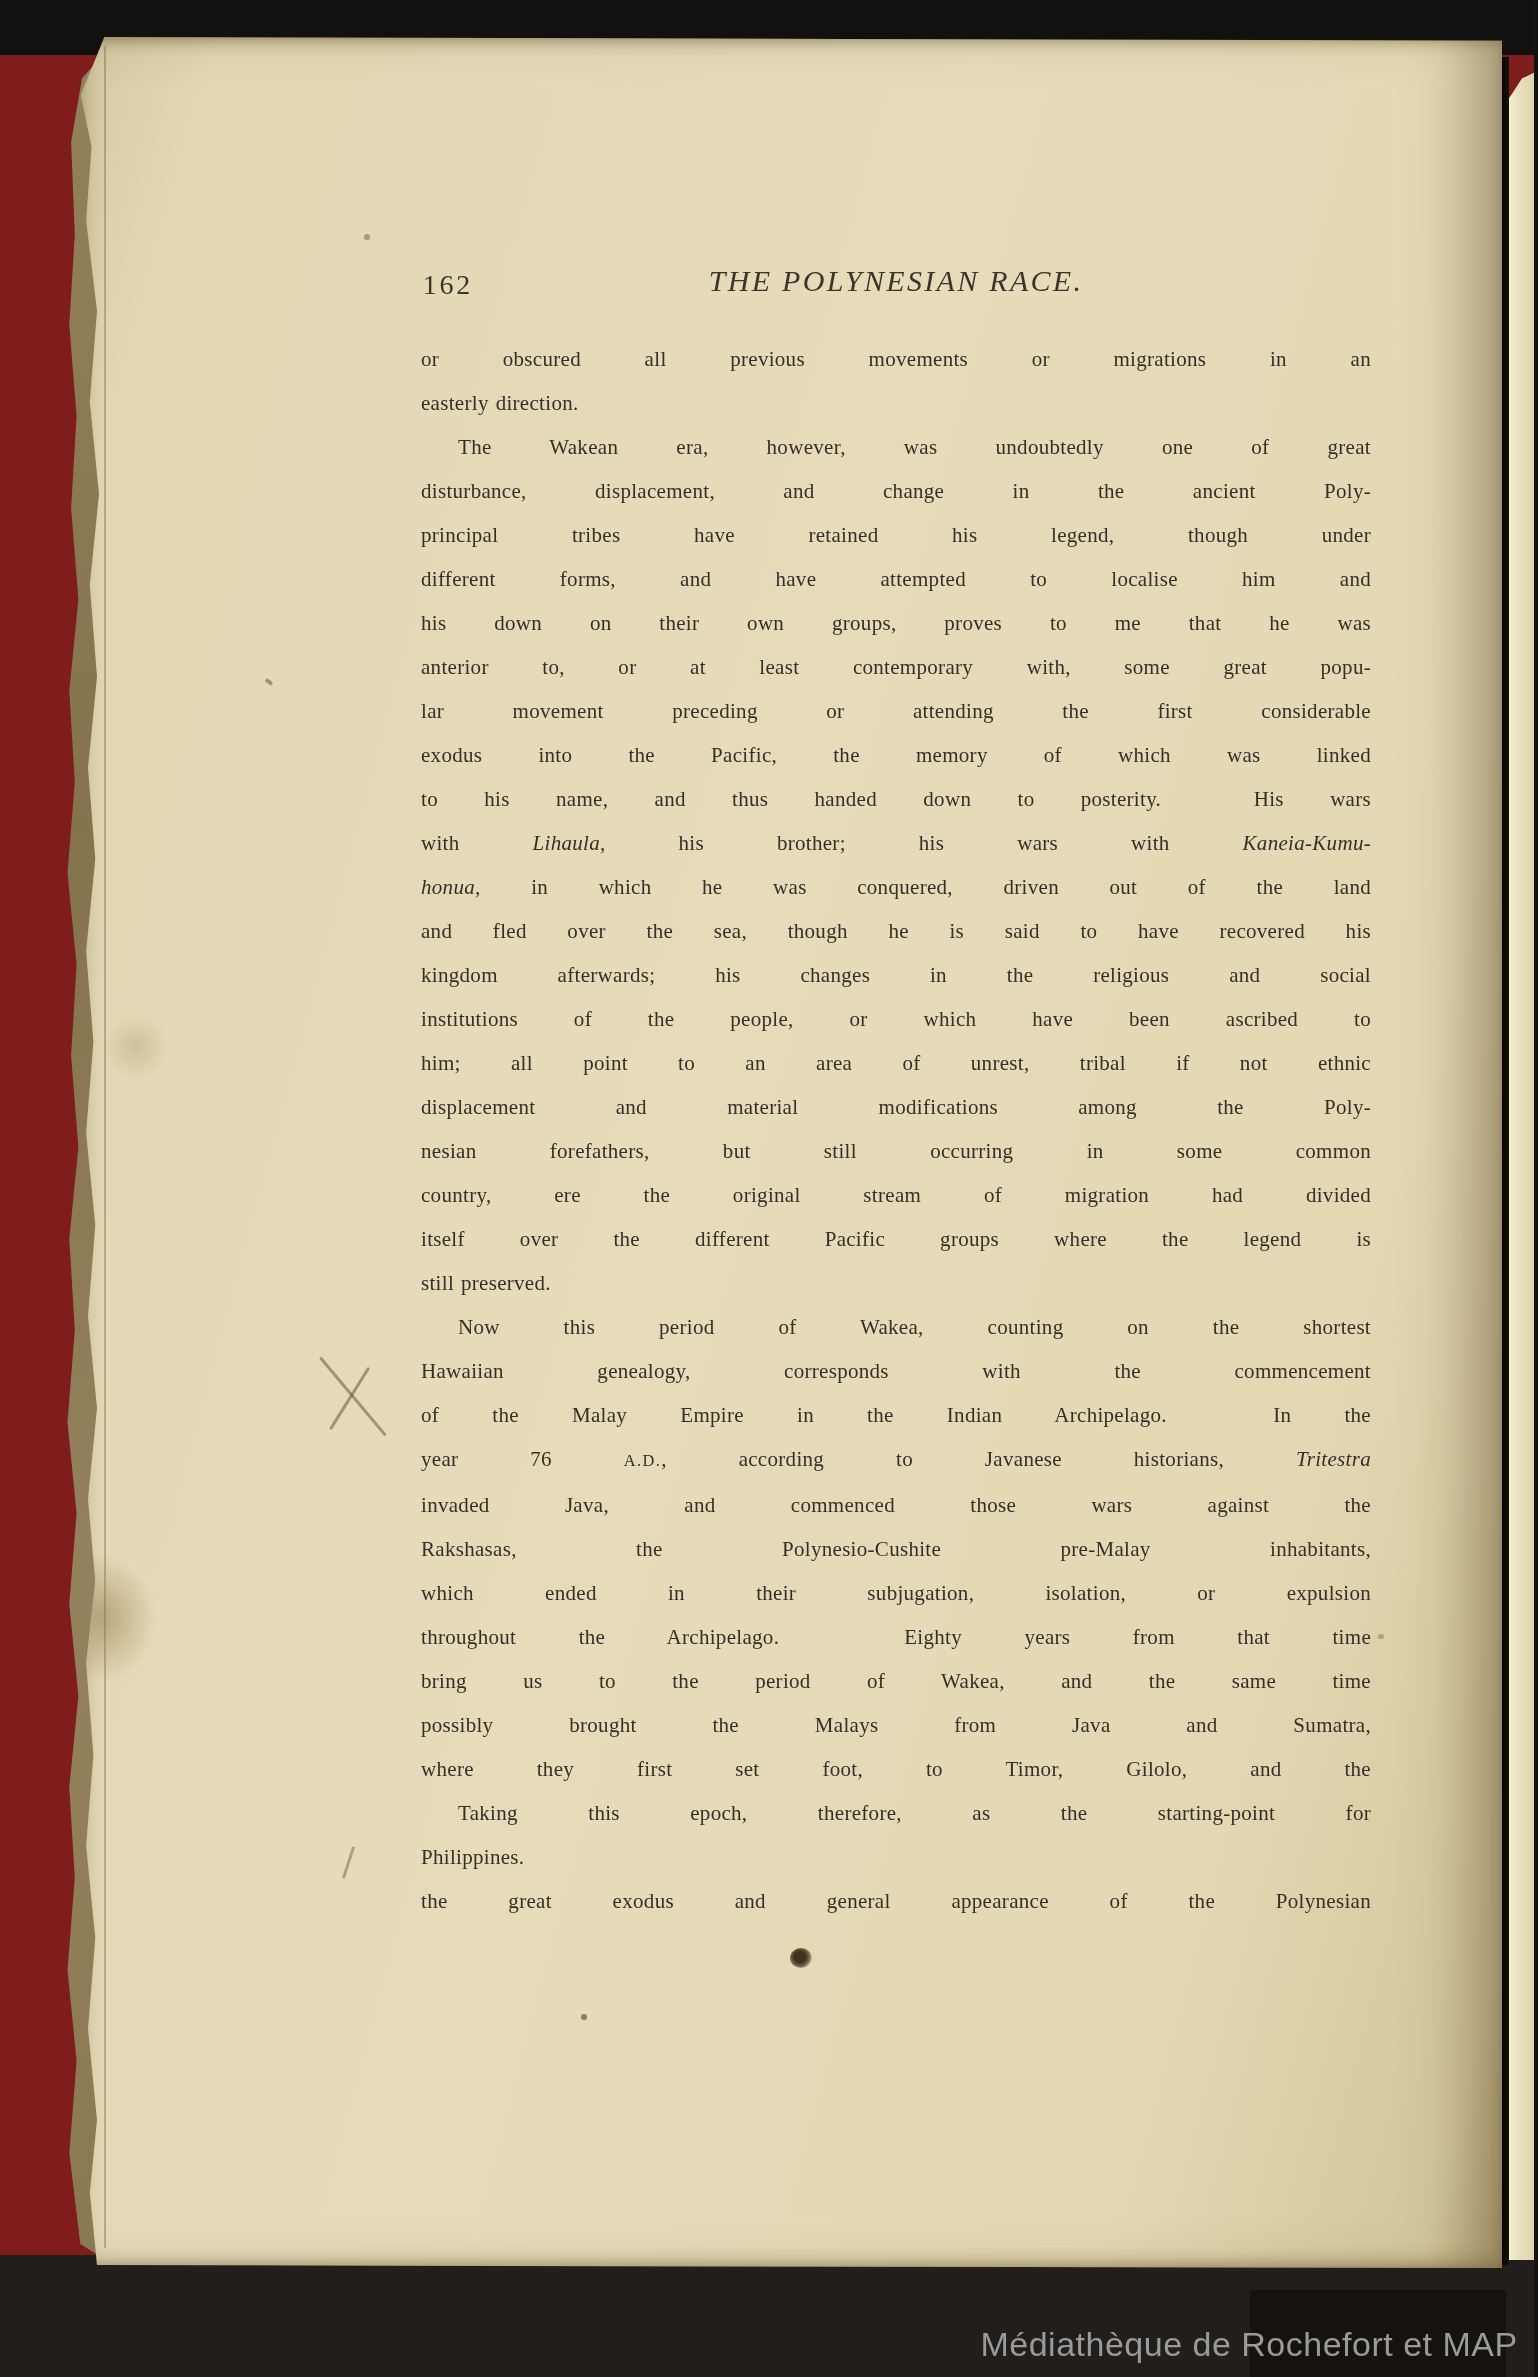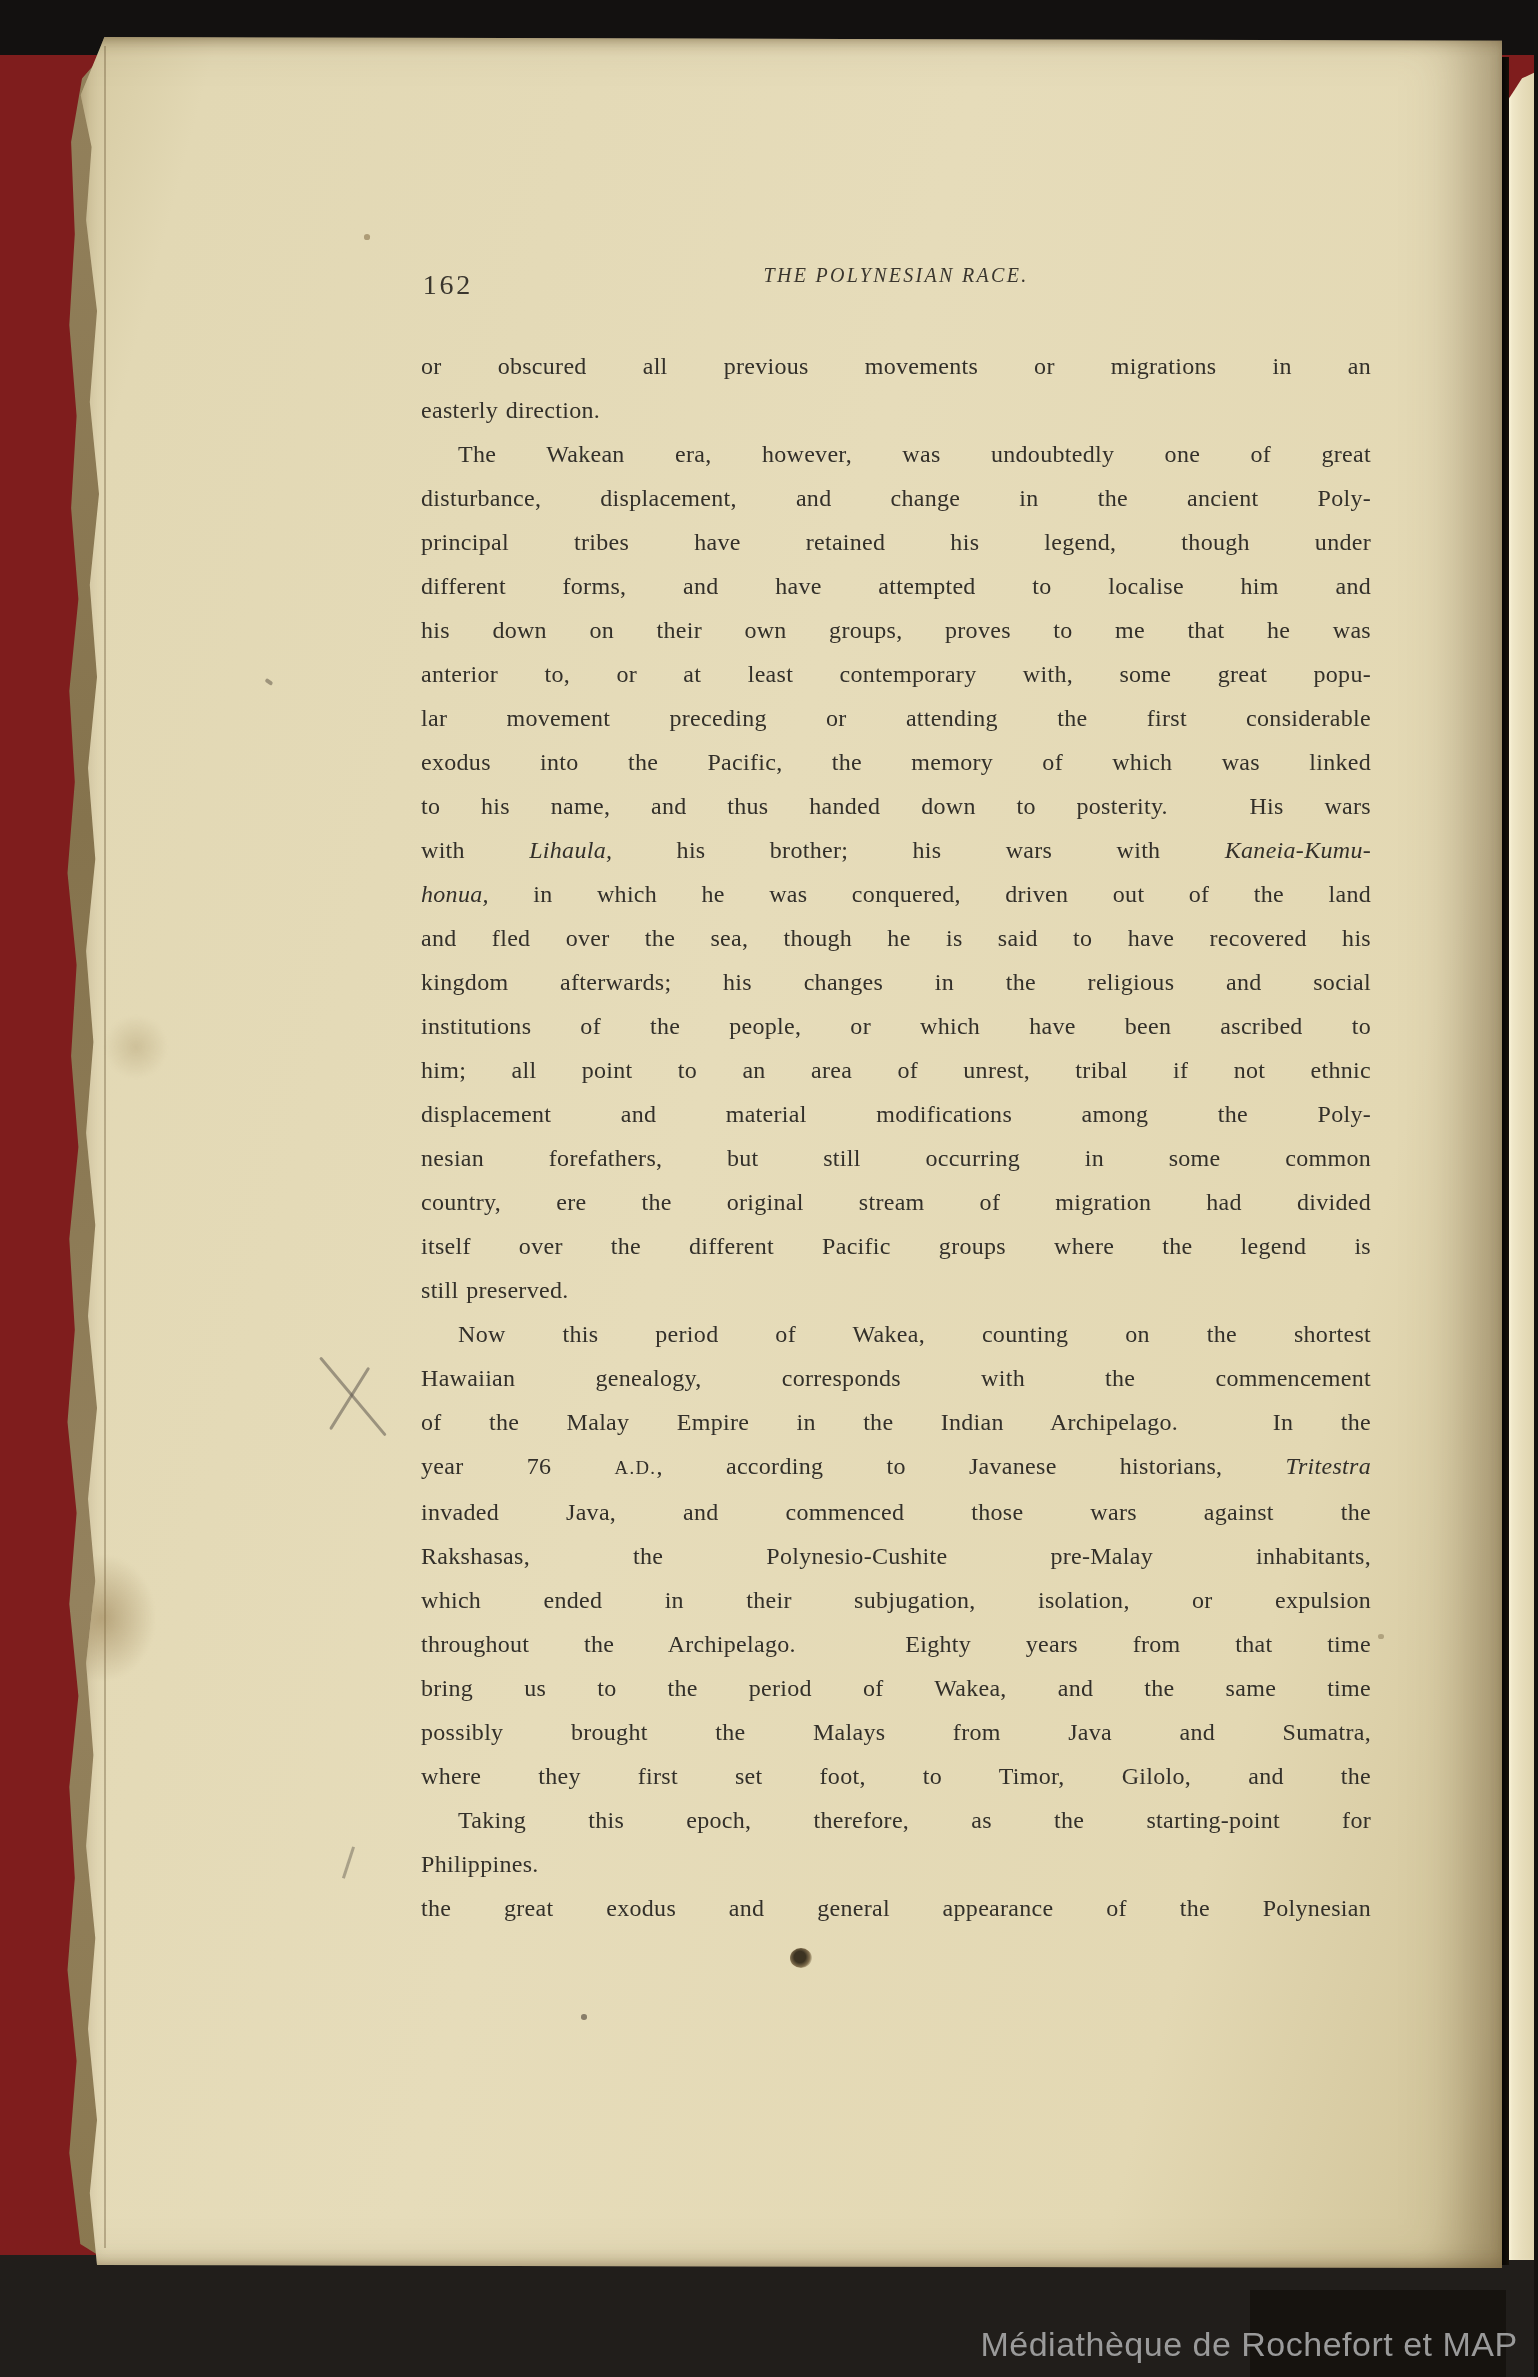"THE POLYNESIAN RACE." .runtitle { font-size: 20px -> 30px }
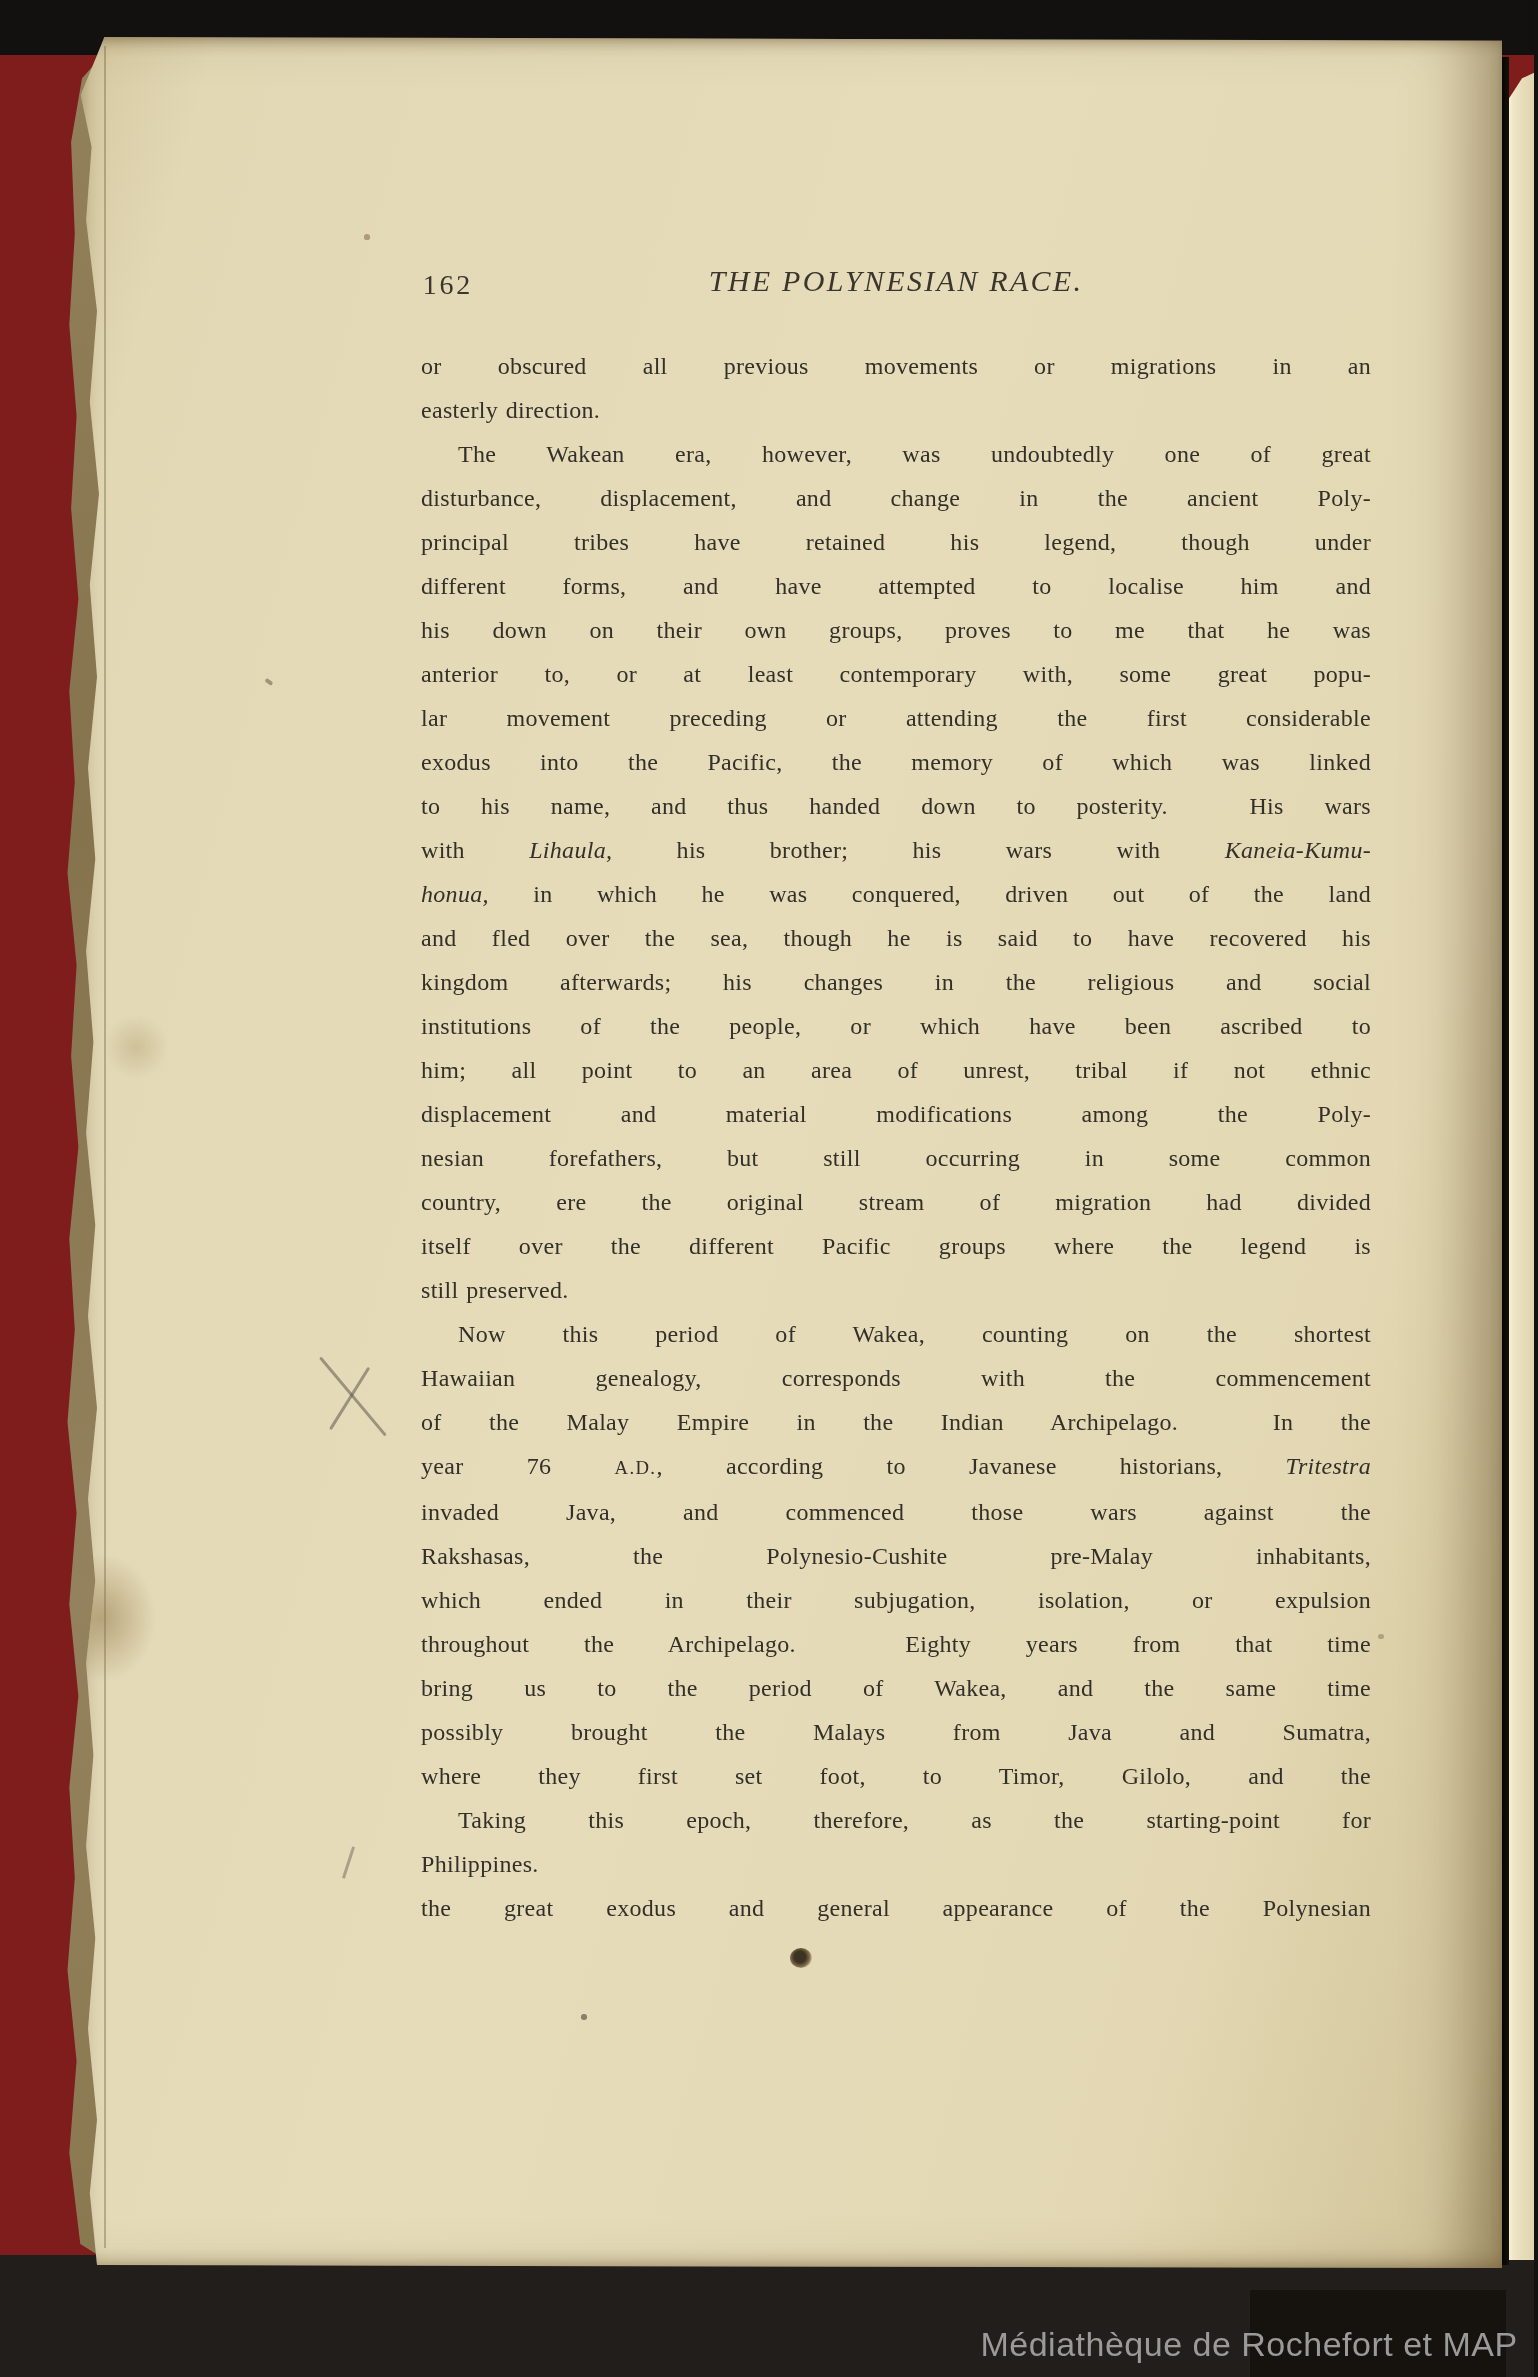"or obscured all previous movements" .text-col { font-size: 24px -> 21px; top: 307px -> 300px }
